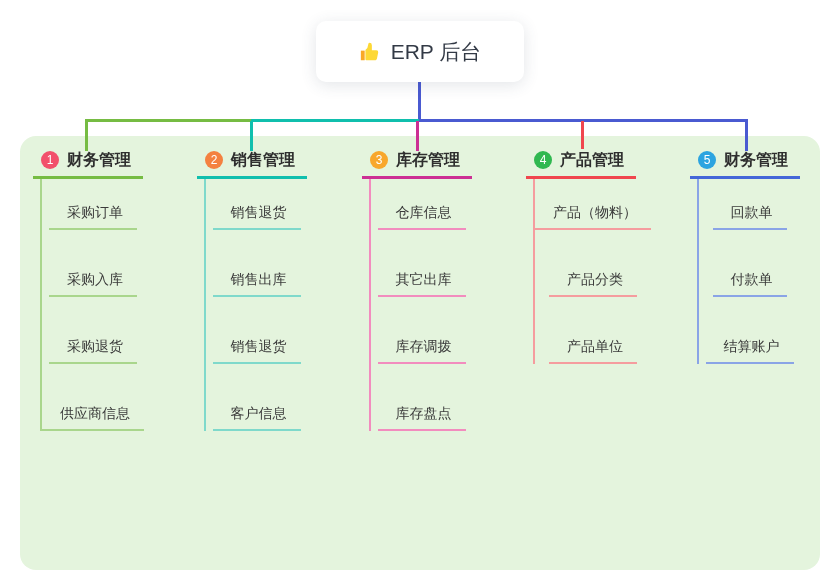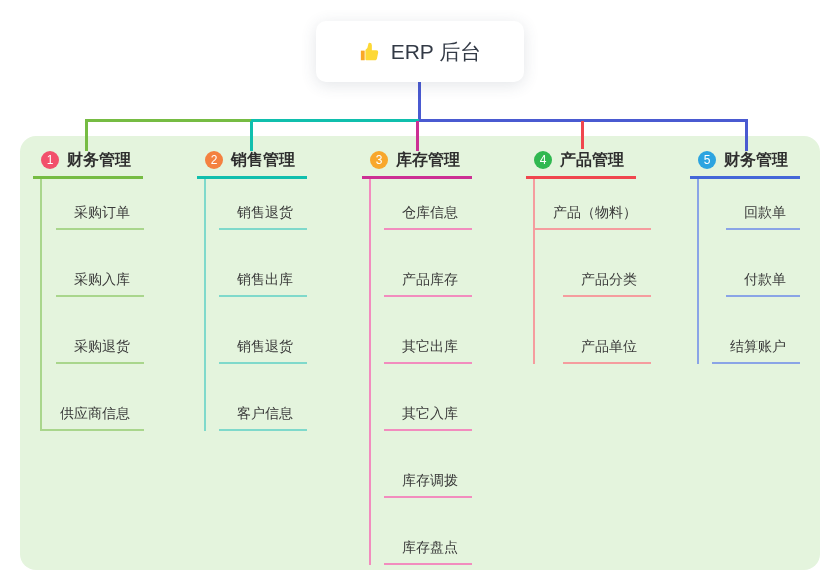"采购订单" .subs { align-items: flex-end -> center }
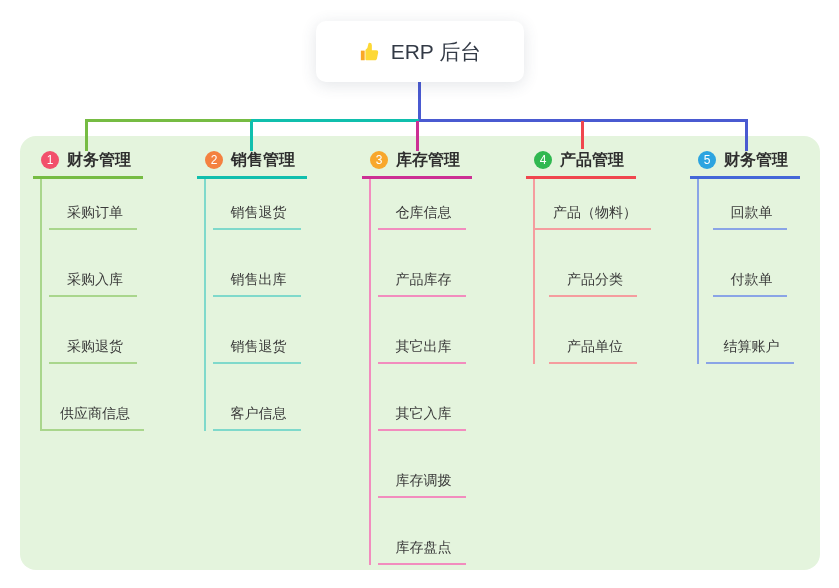"产品库存" div.sub-item { html: <div>产品库存</div> -> none }
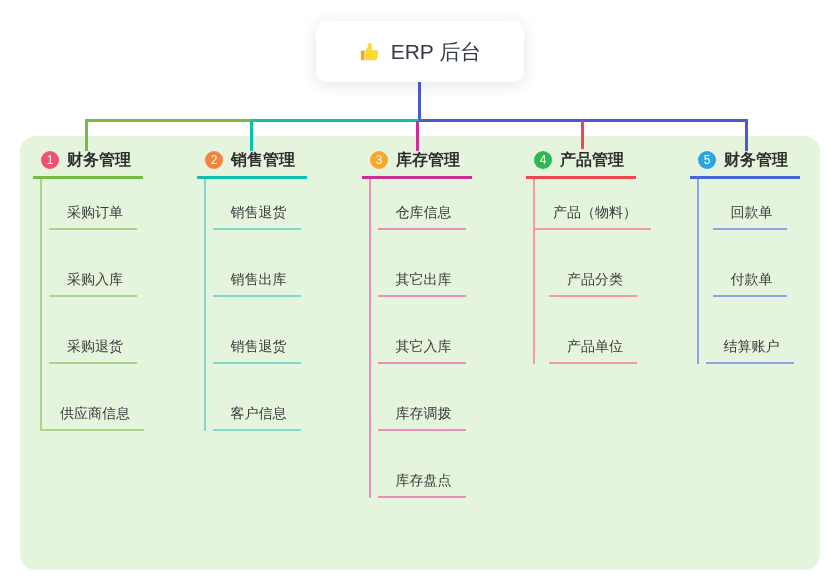"其它入库" div.sub-item { html: <div>其它入库</div> -> none }
